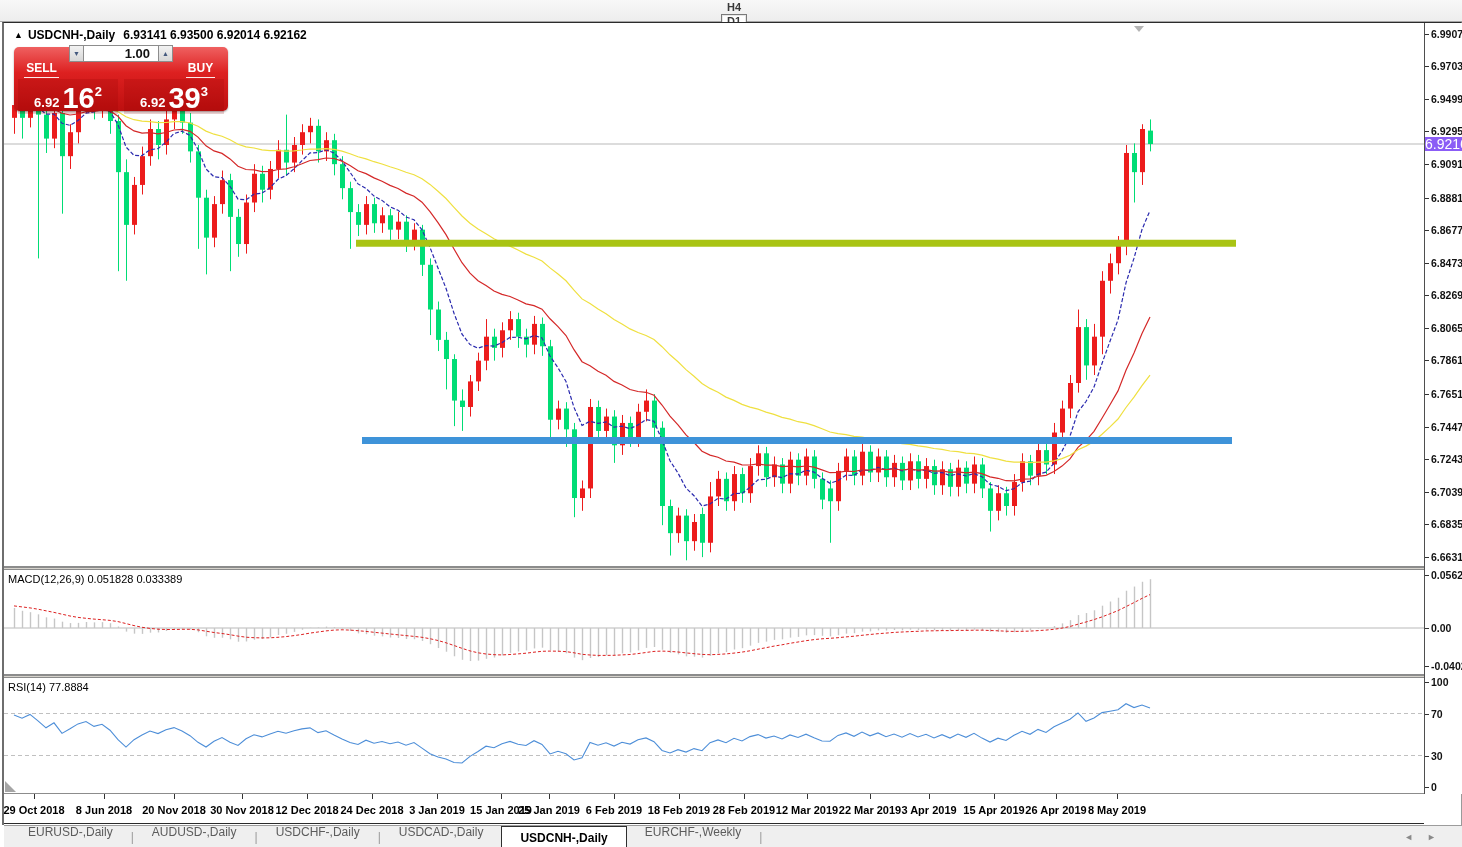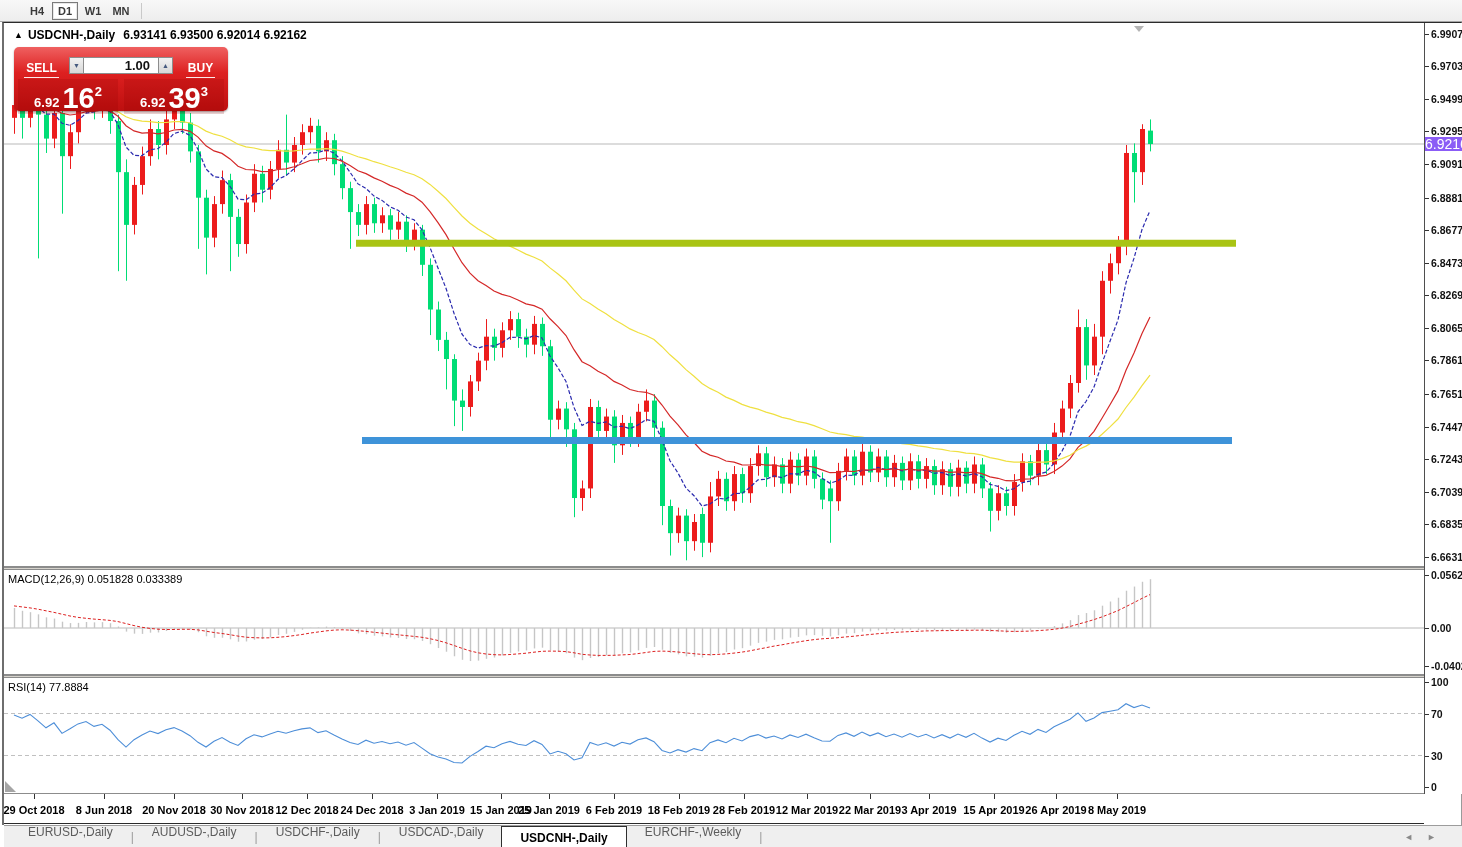"H4" .toolbar { flex-direction: none -> column; padding-left: 23px -> 6px }
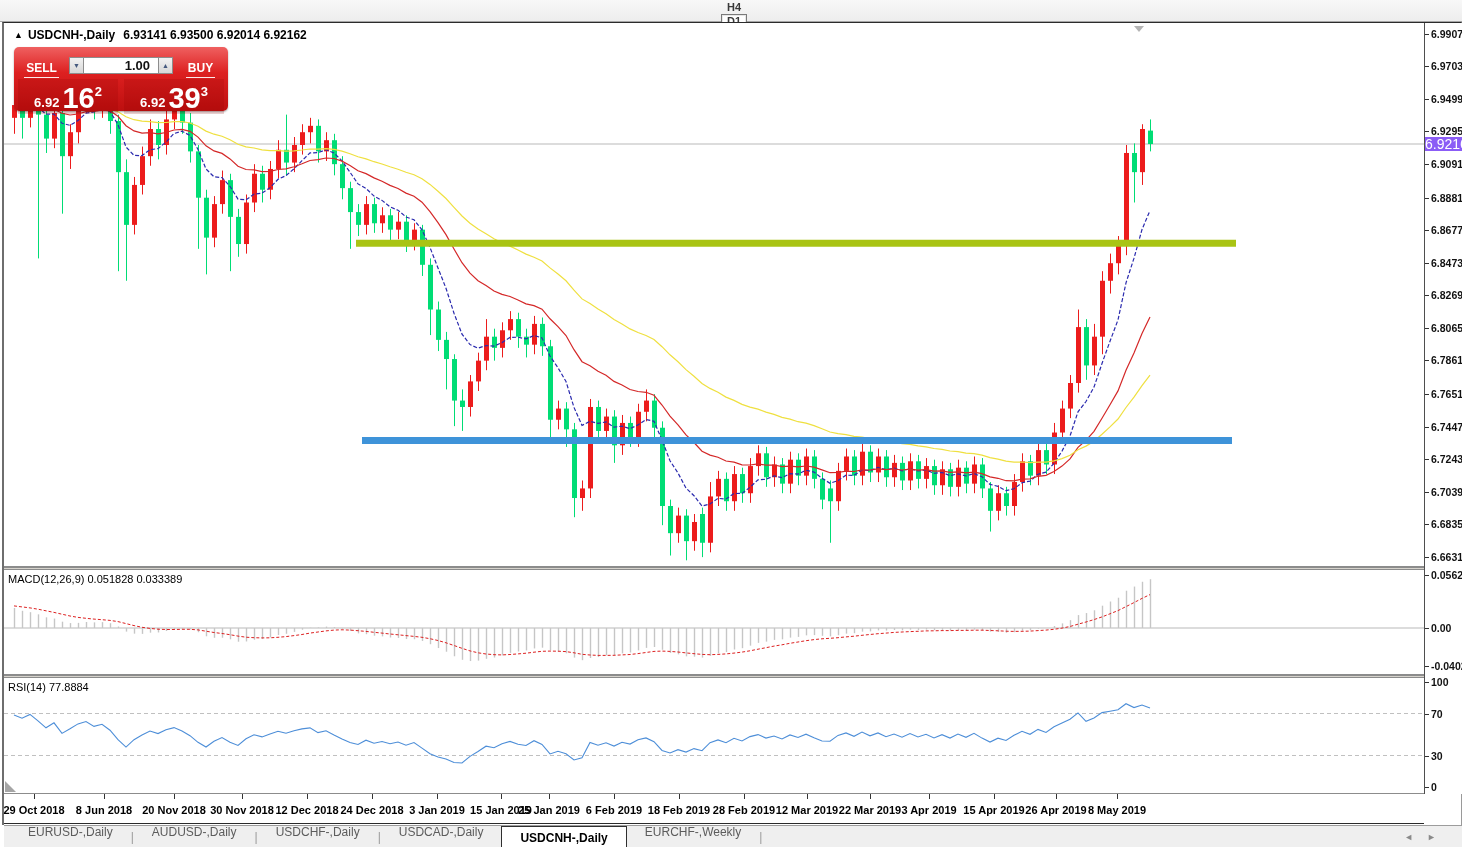"1.00" .tk-spin { margin: 4px 4px -> 16px 4px }
